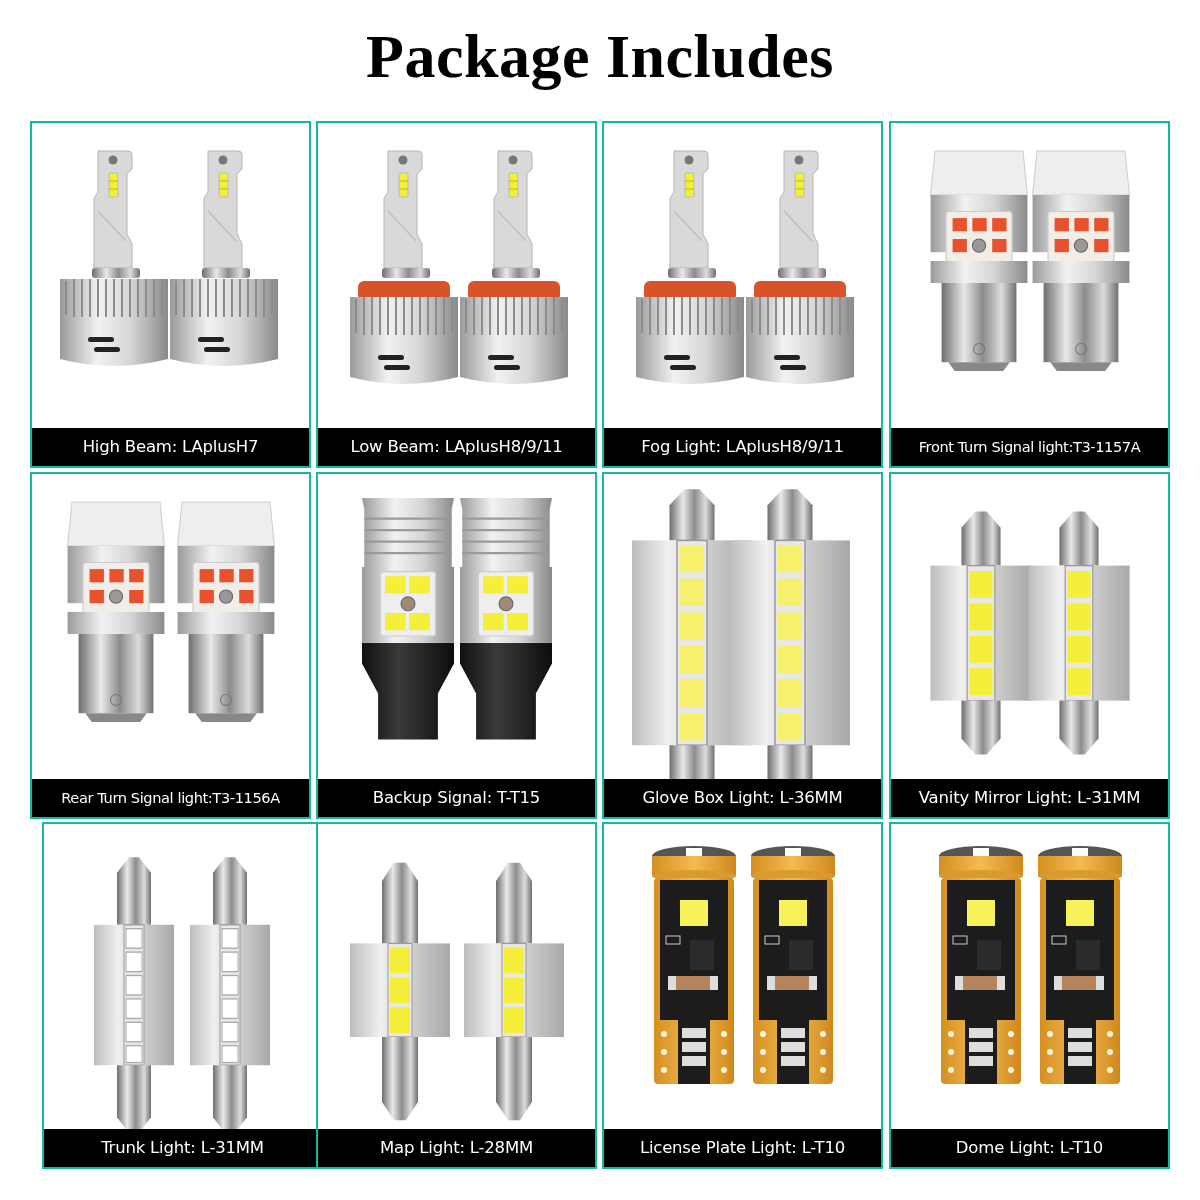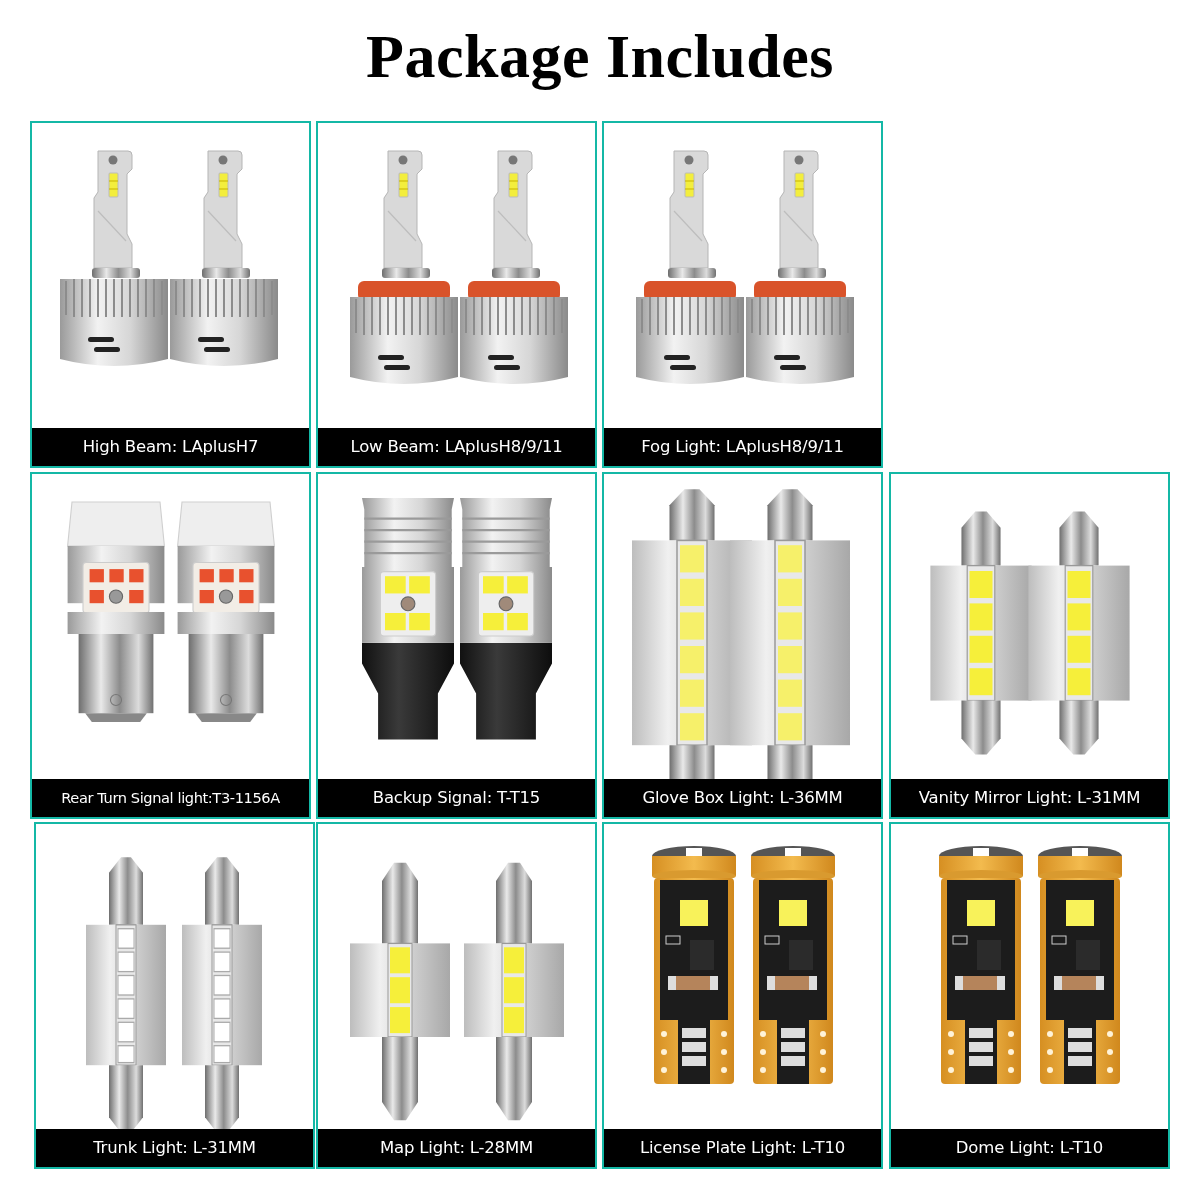"Front Turn Signal light:T3-1157A" div.cell { html: none -> <div> <div> <svg> <g> <use></use> </g> <g> <use></use> </g> </svg> </div> <div>Front Turn Signal light:T3-1157A</div> </div> }
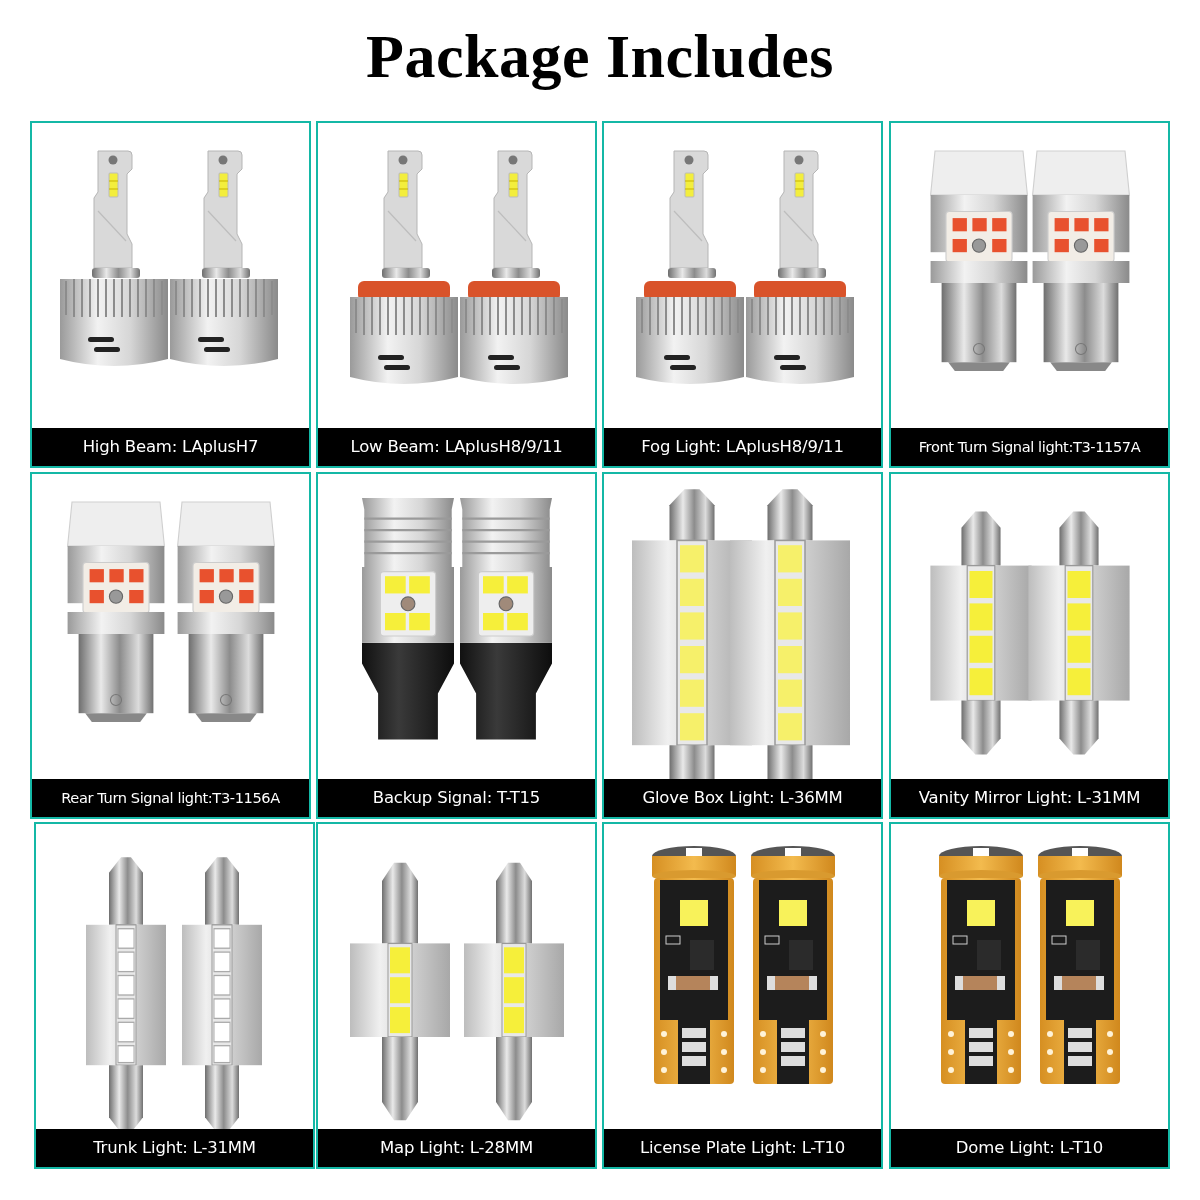"Trunk Light: L-31MM" div.cell { left: 4px -> 12px }
